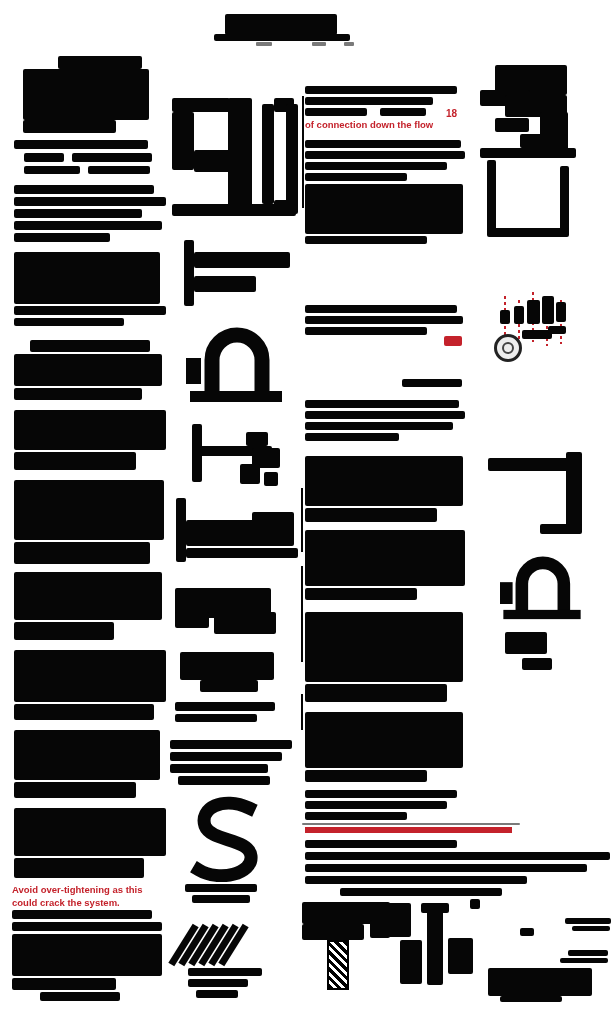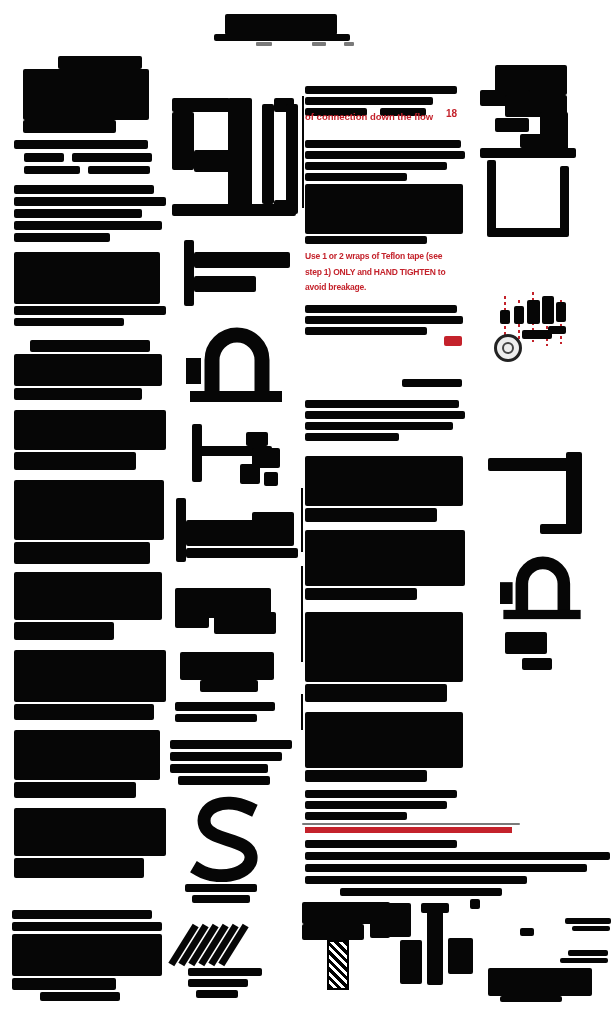"of connection down the flow" div.rt { top: 111px -> 119px }
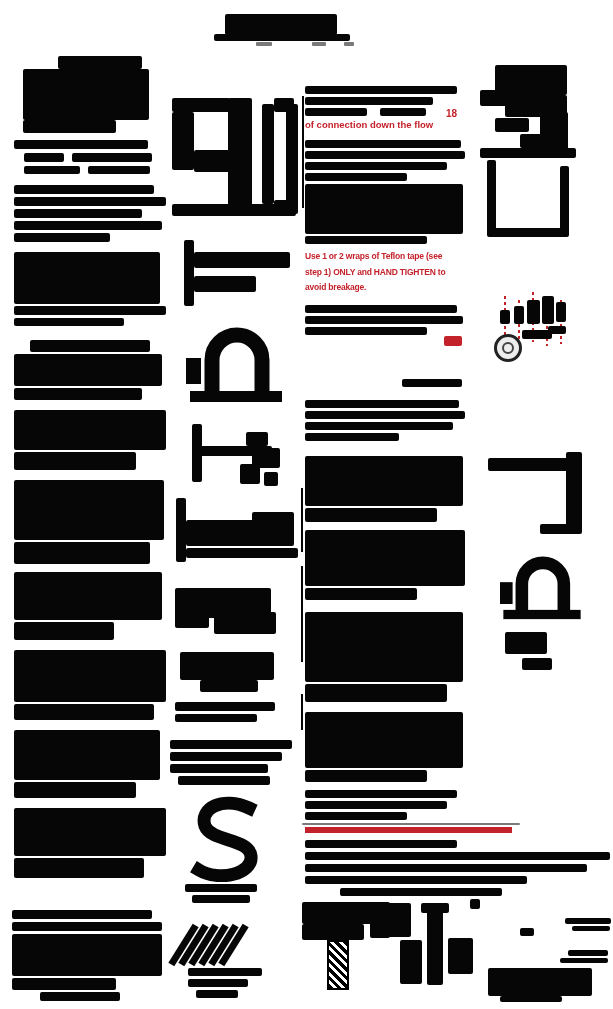"Use 1 or 2 wraps" div.rt { html: <div> <div>Use 1 or 2 wraps of Teflon tape (see</div> <div>step 1) ONLY and HAND TIGHTEN to</div> <div>avoid breakage.</div> </div> -> none }
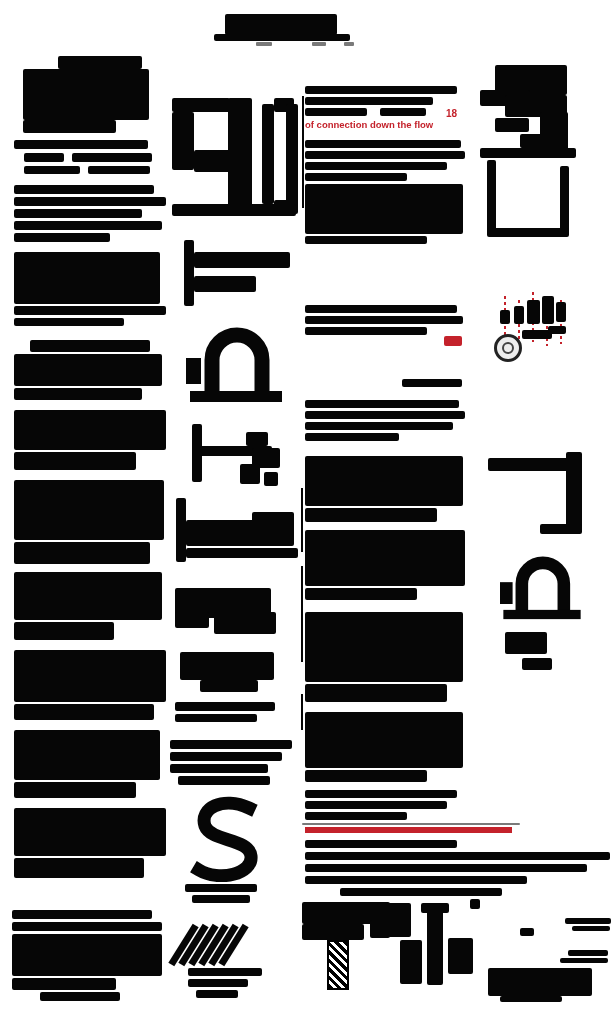"Avoid over-tightening as this" div.rt { html: none -> <div> <div>Avoid over-tightening as this</div> <div>could crack the system.</div> </div> }
